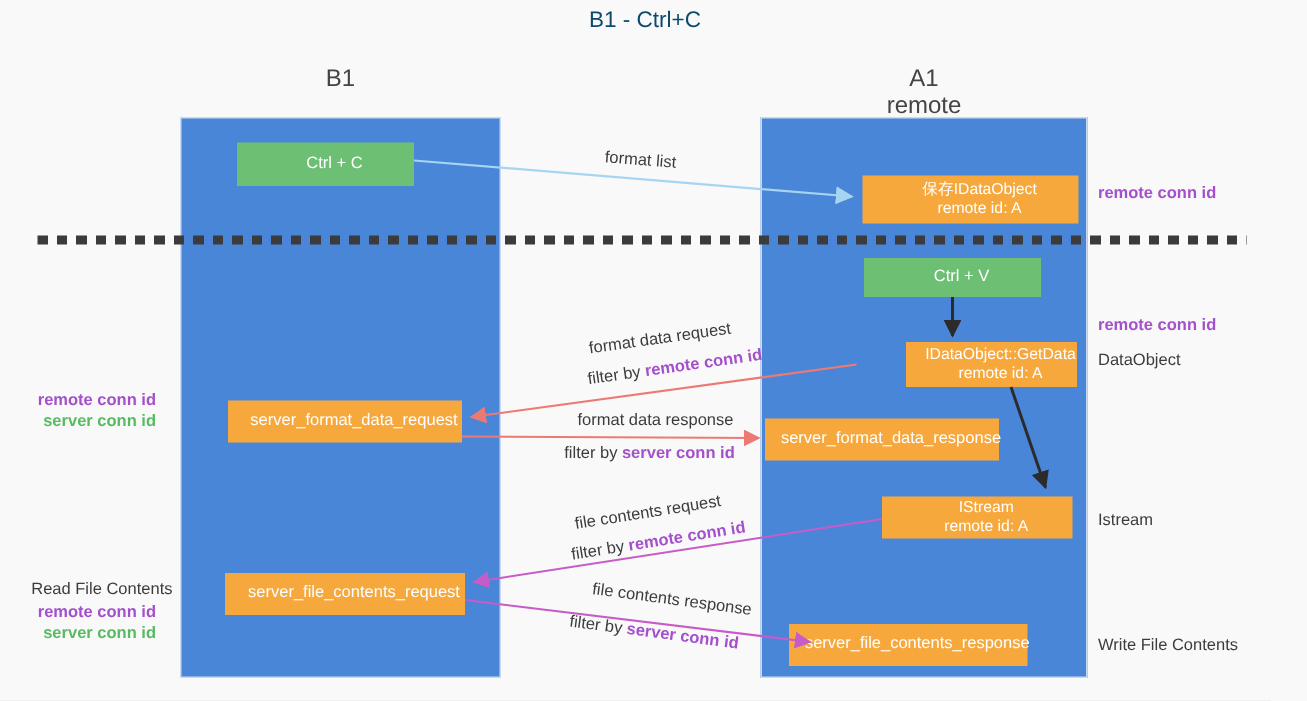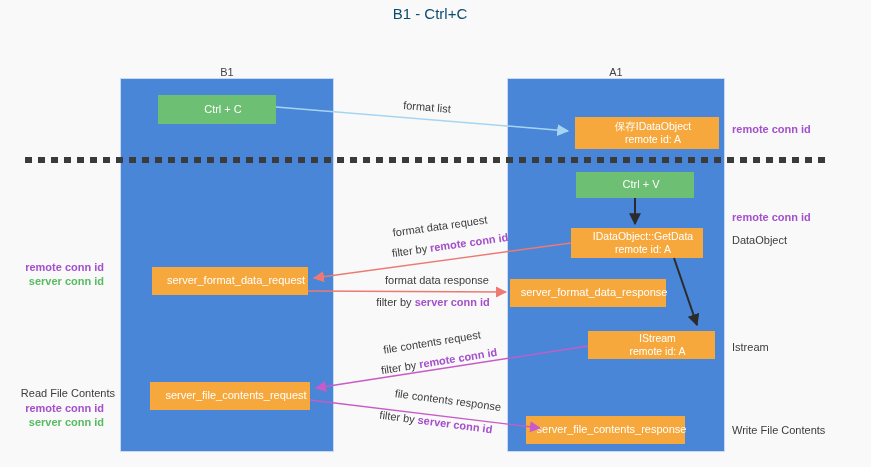"B1" .col-header { font-size: 11px -> 16px; top: 66px -> 44px }
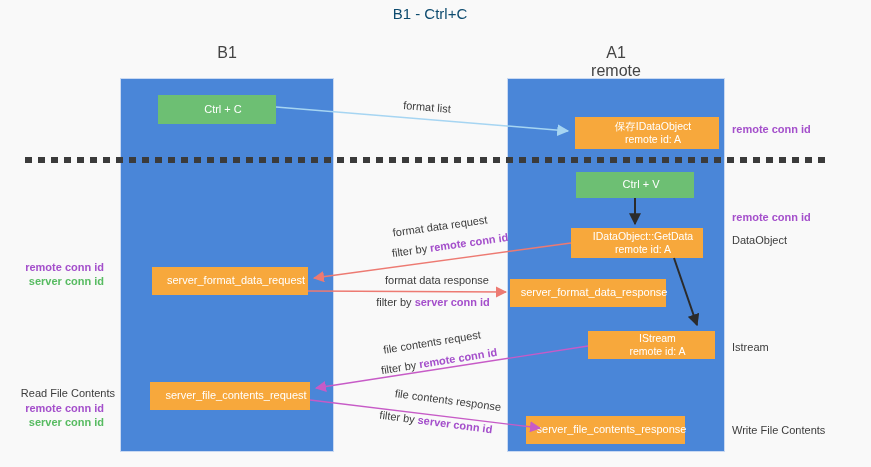"IDataObject::GetData" div.abs { left: 571px -> 604px; width: 132px -> 114px }
